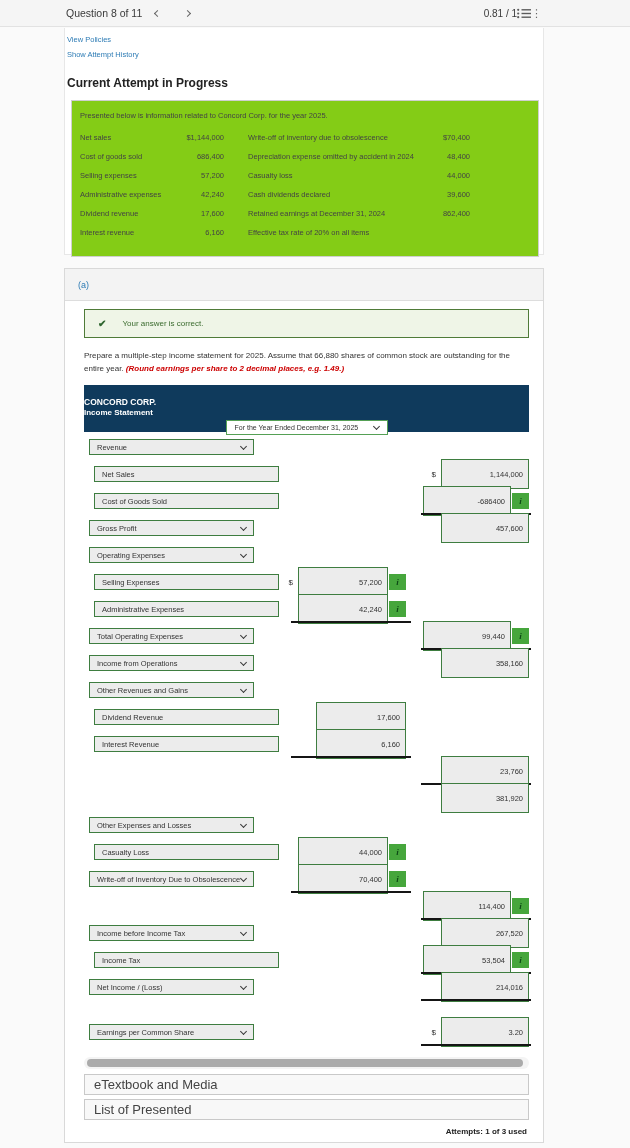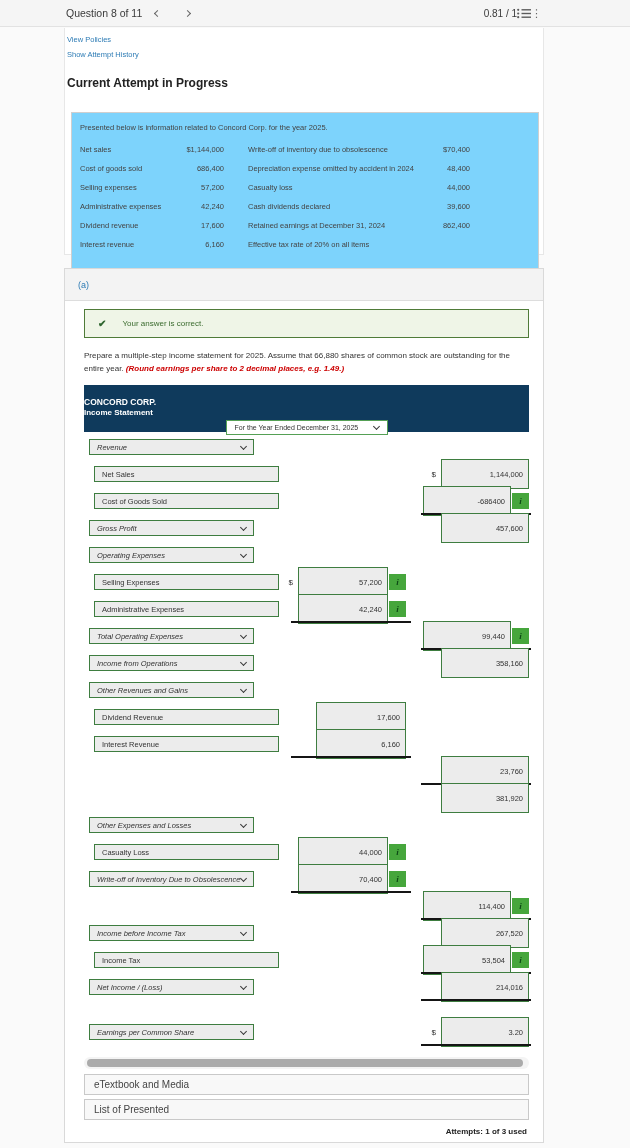"Presented below is information related" .problem-box { background: #7dd3fc -> #84cc16; top: 84px -> 72px }
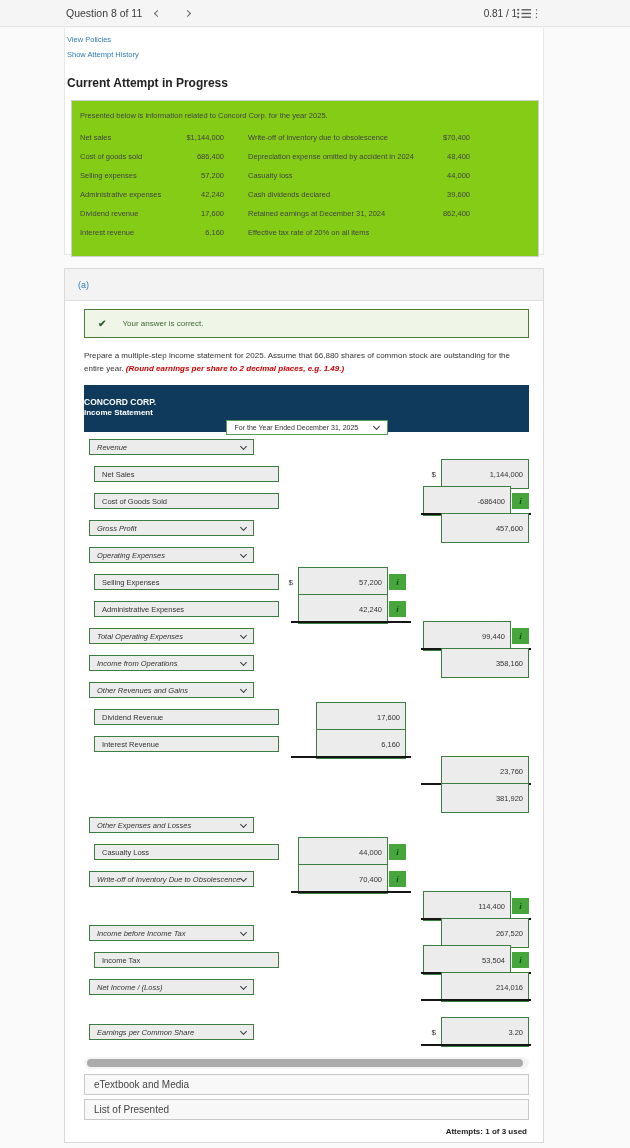"Revenue" .acct-select { font-style: italic -> none }
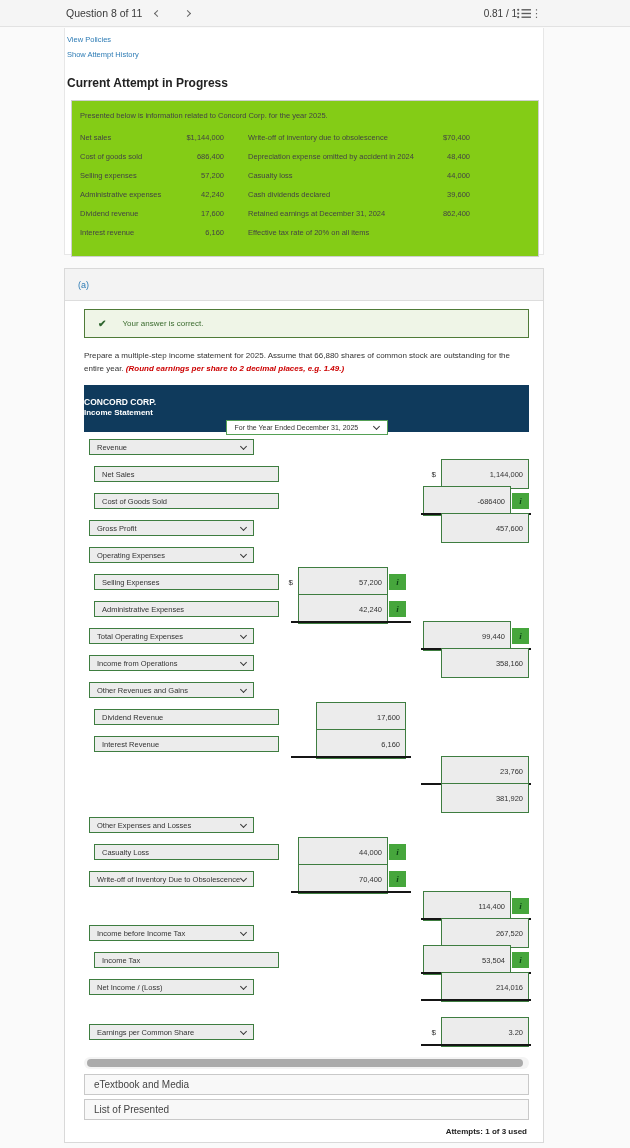"eTextbook and Media" .acc-txt { font-size: 10px -> 13px }
